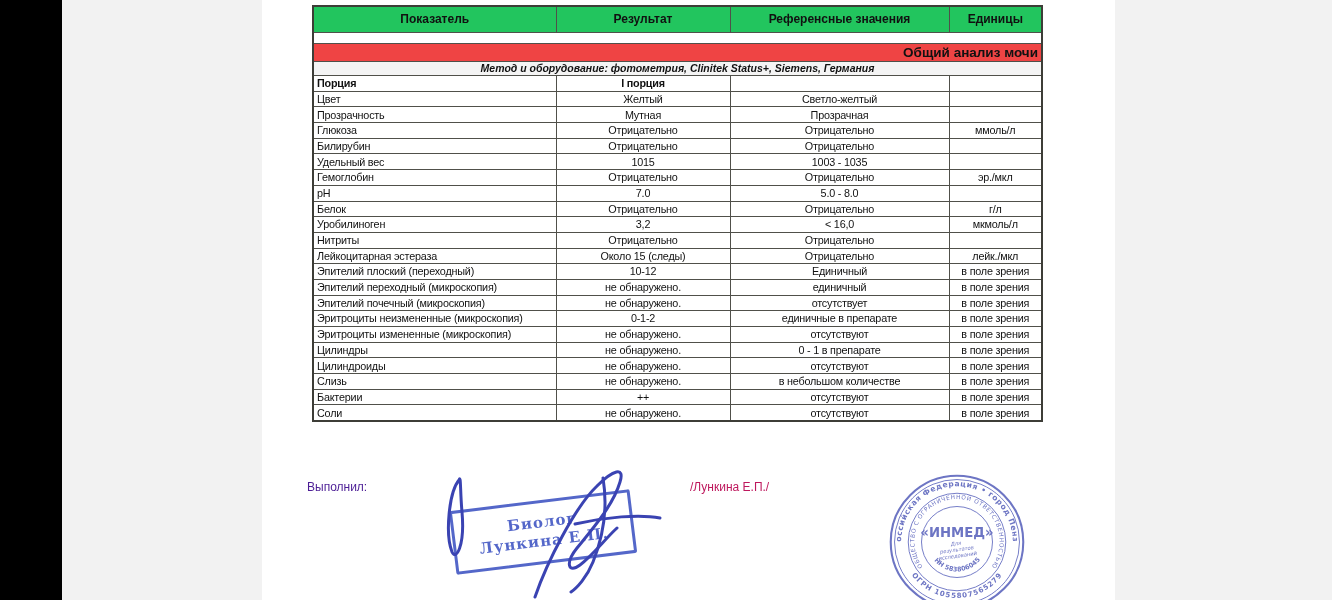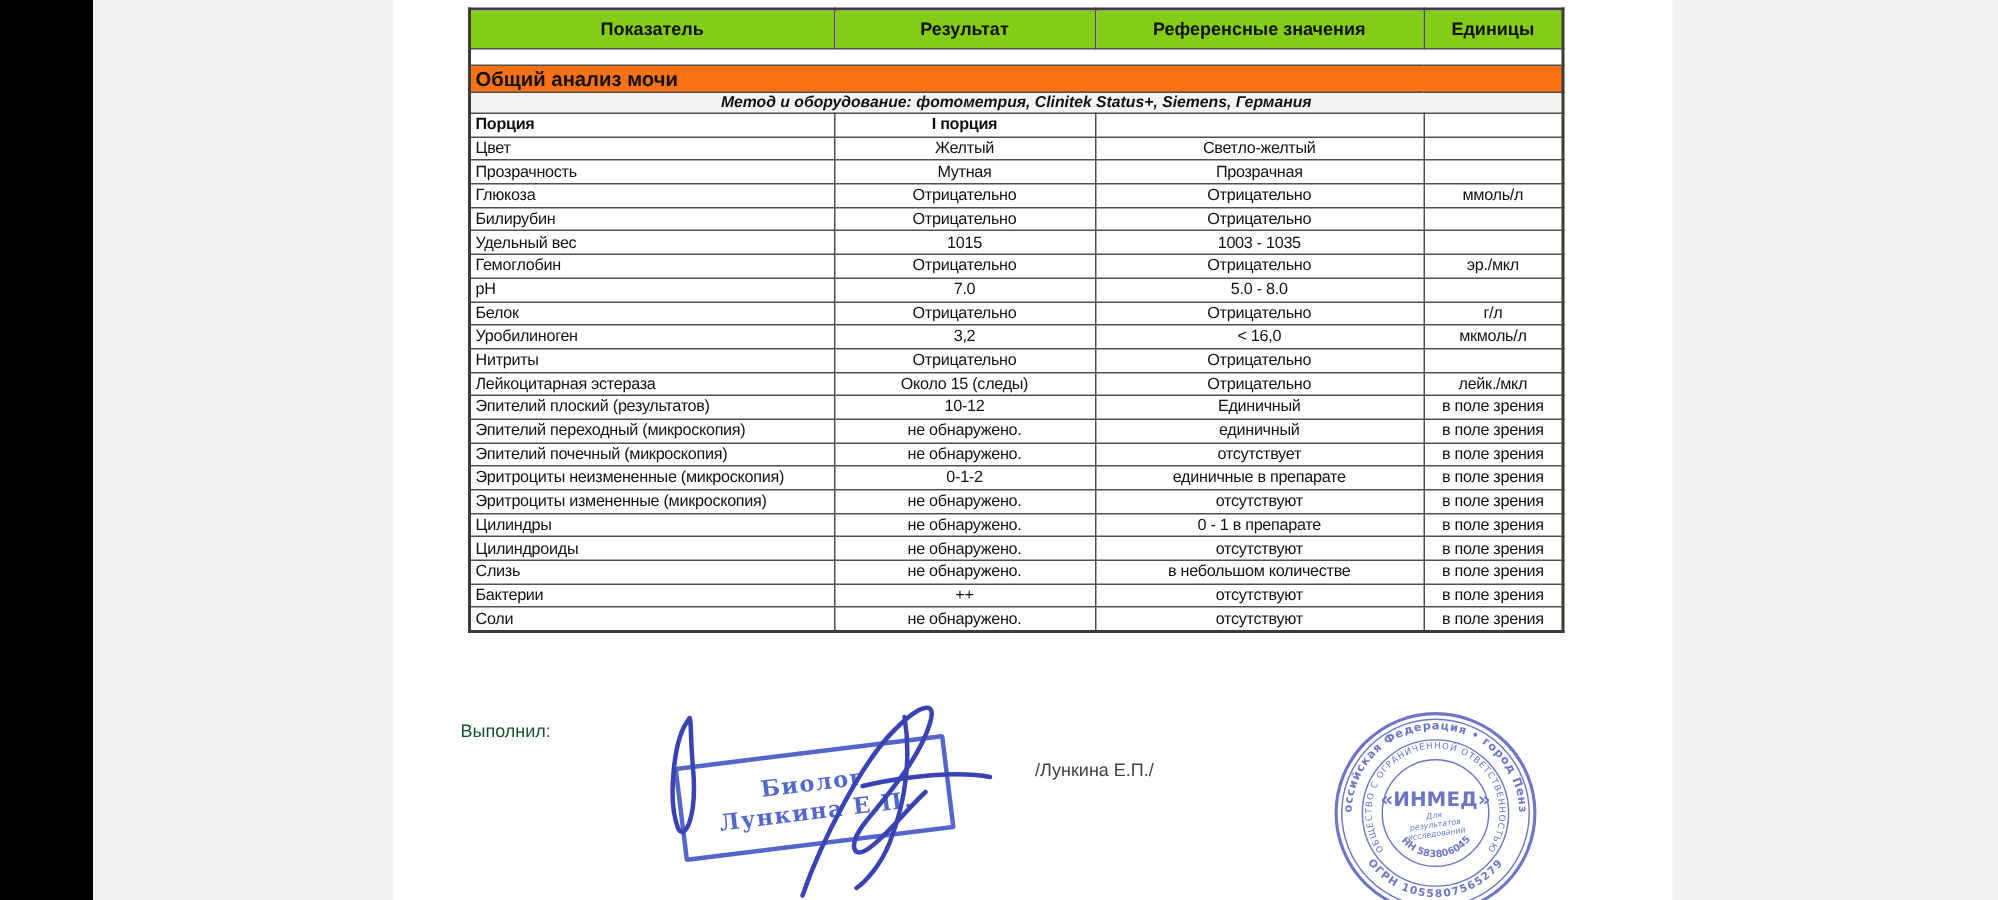"Показатель" table.results thead th { background: #84cc16 -> #22c55e }
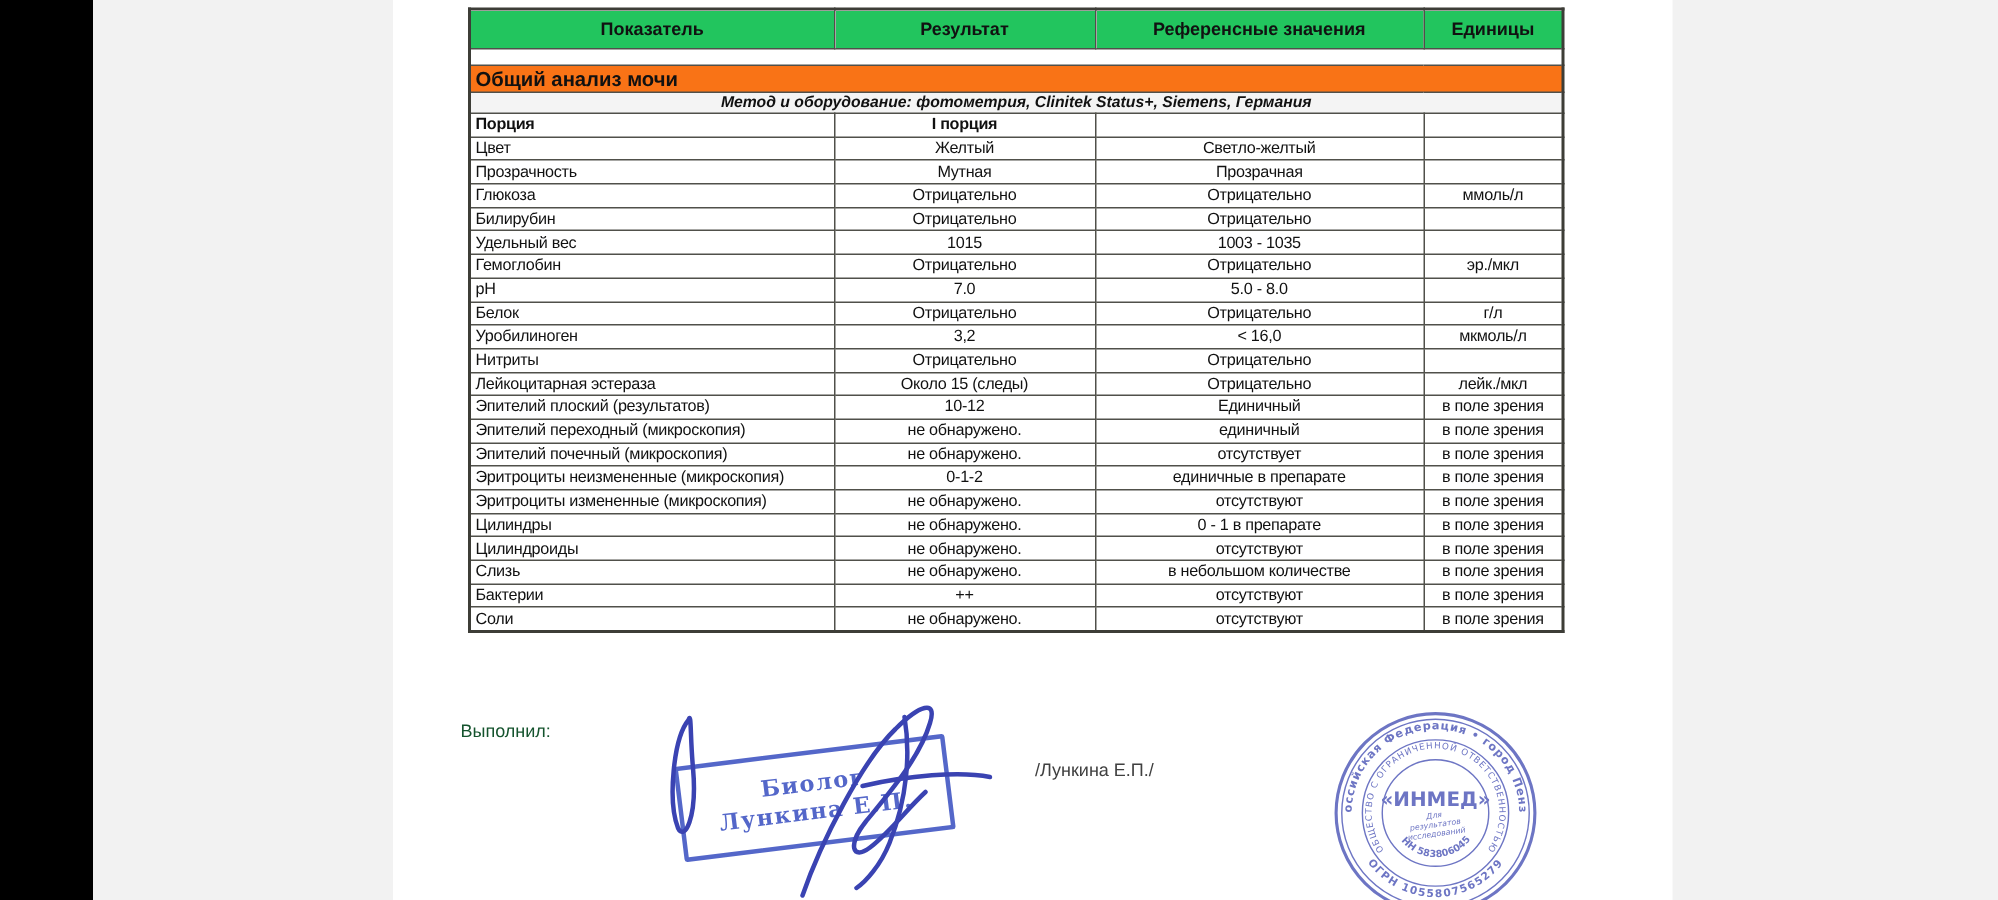"Общий анализ мочи" tr.section-row td { background: #f97316 -> #ef4444; text-align: left -> right }
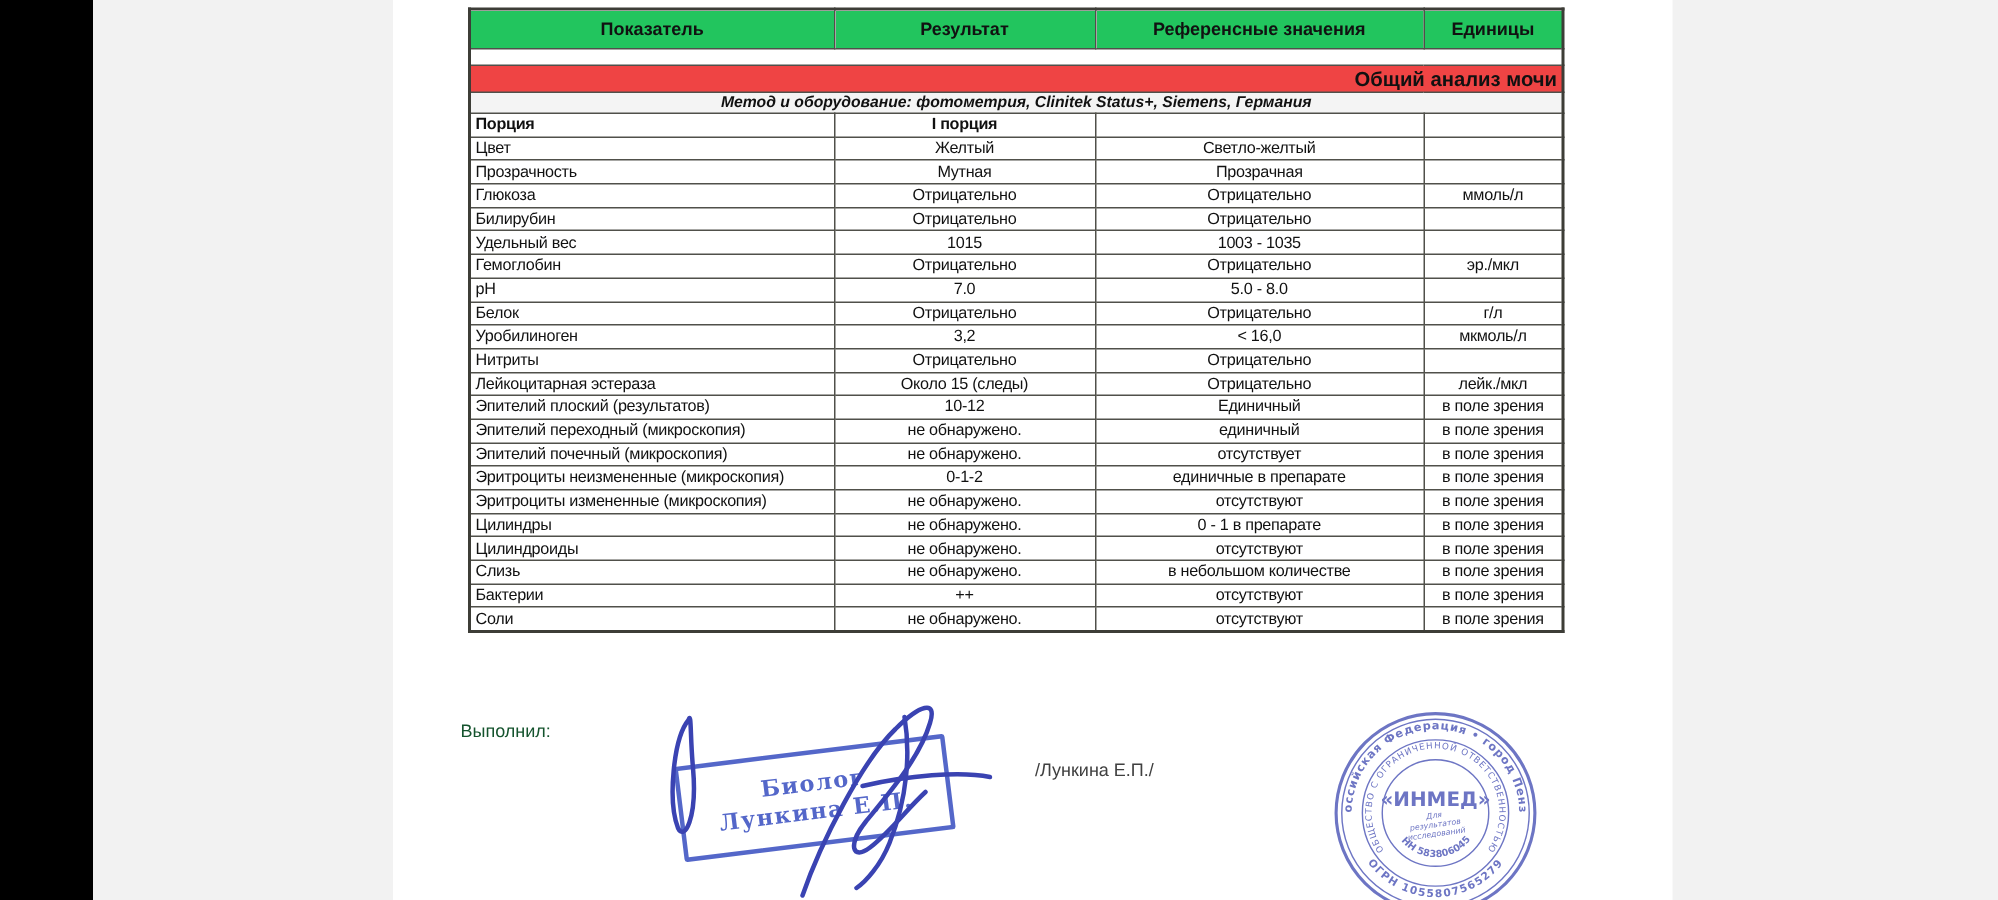"Эпителий плоский (результатов)" td.c-name { text: результатов -> переходный }
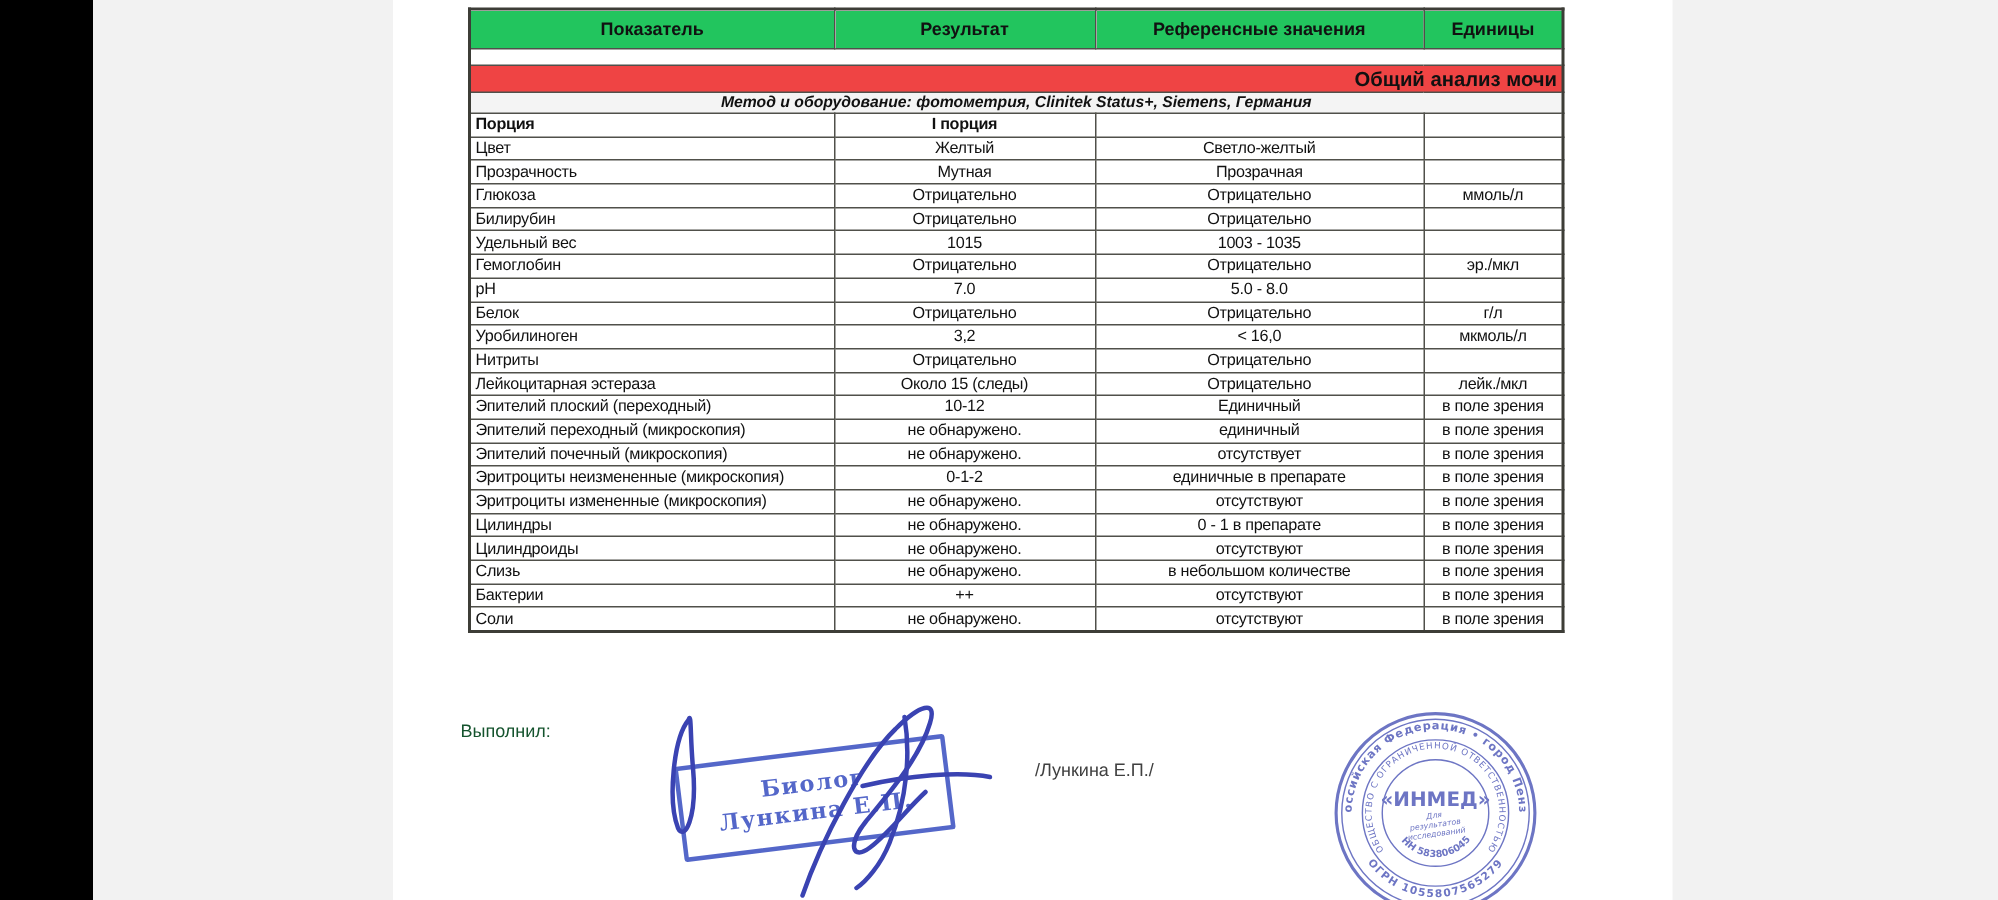"Выполнил:" .performed-label { color: #14532d -> #4c1d95 }
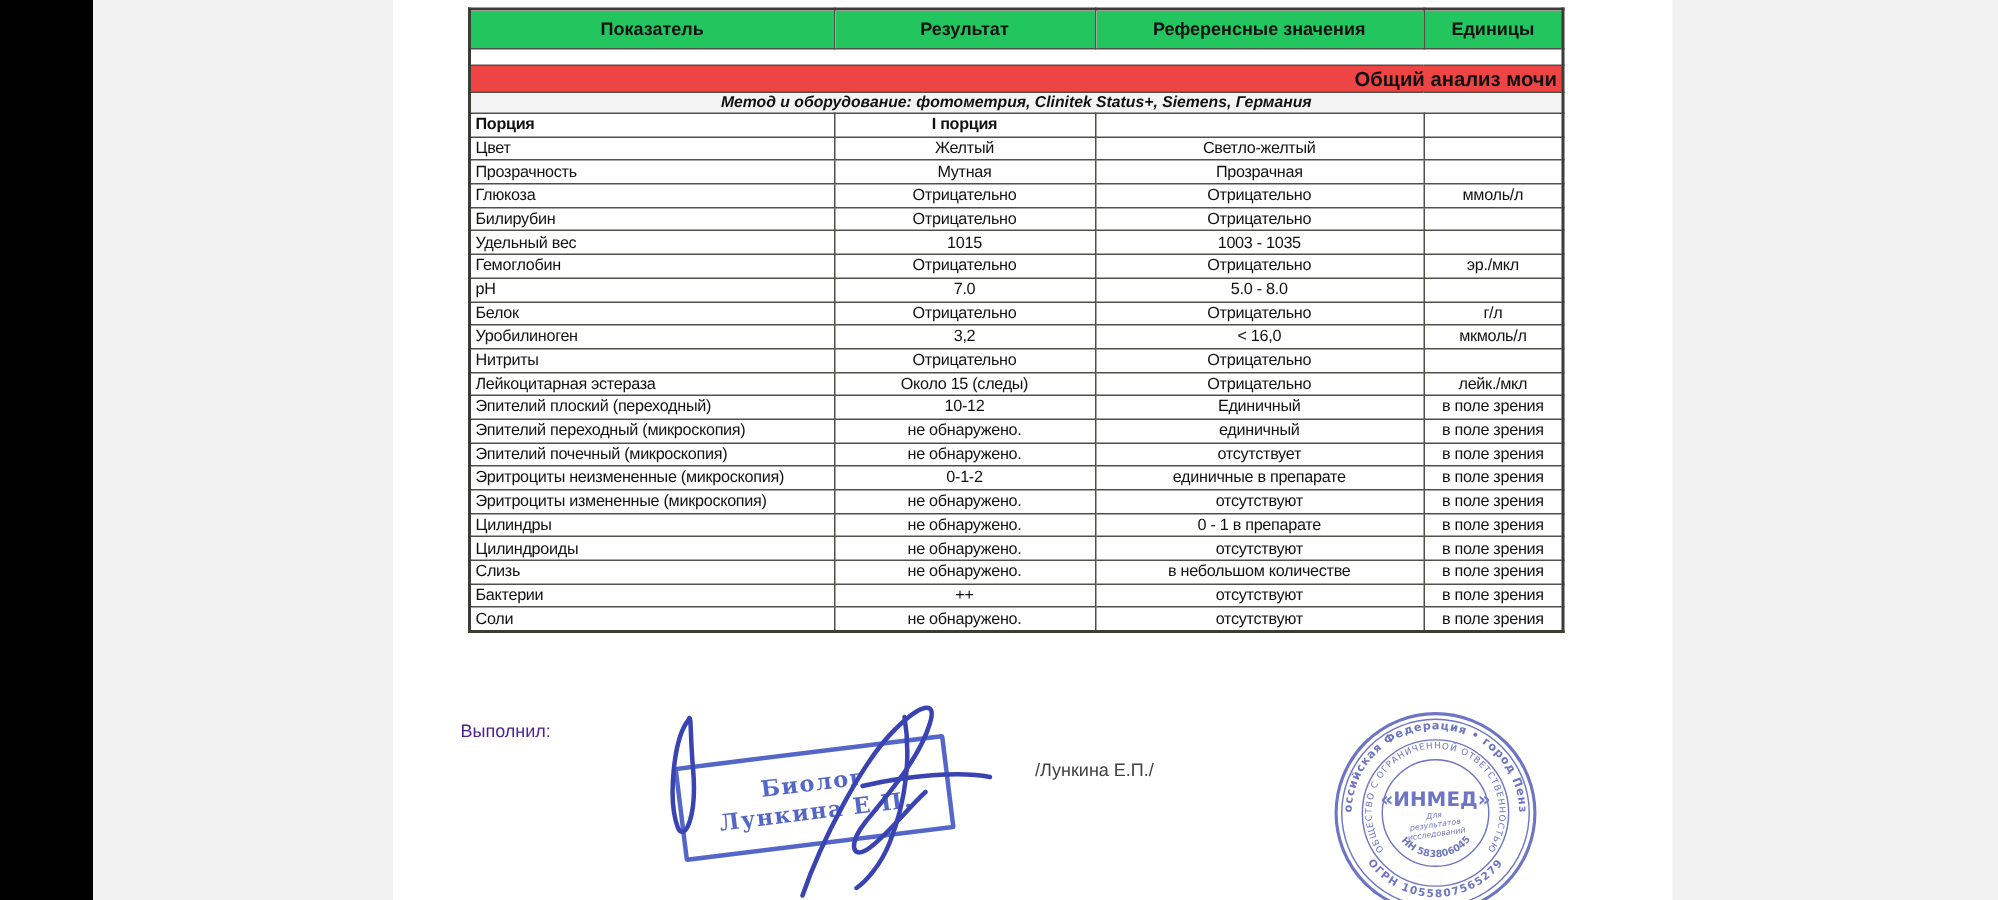"/Лункина Е.П./" .performed-by { color: #404040 -> #be185d; top: 506px -> 480px }
